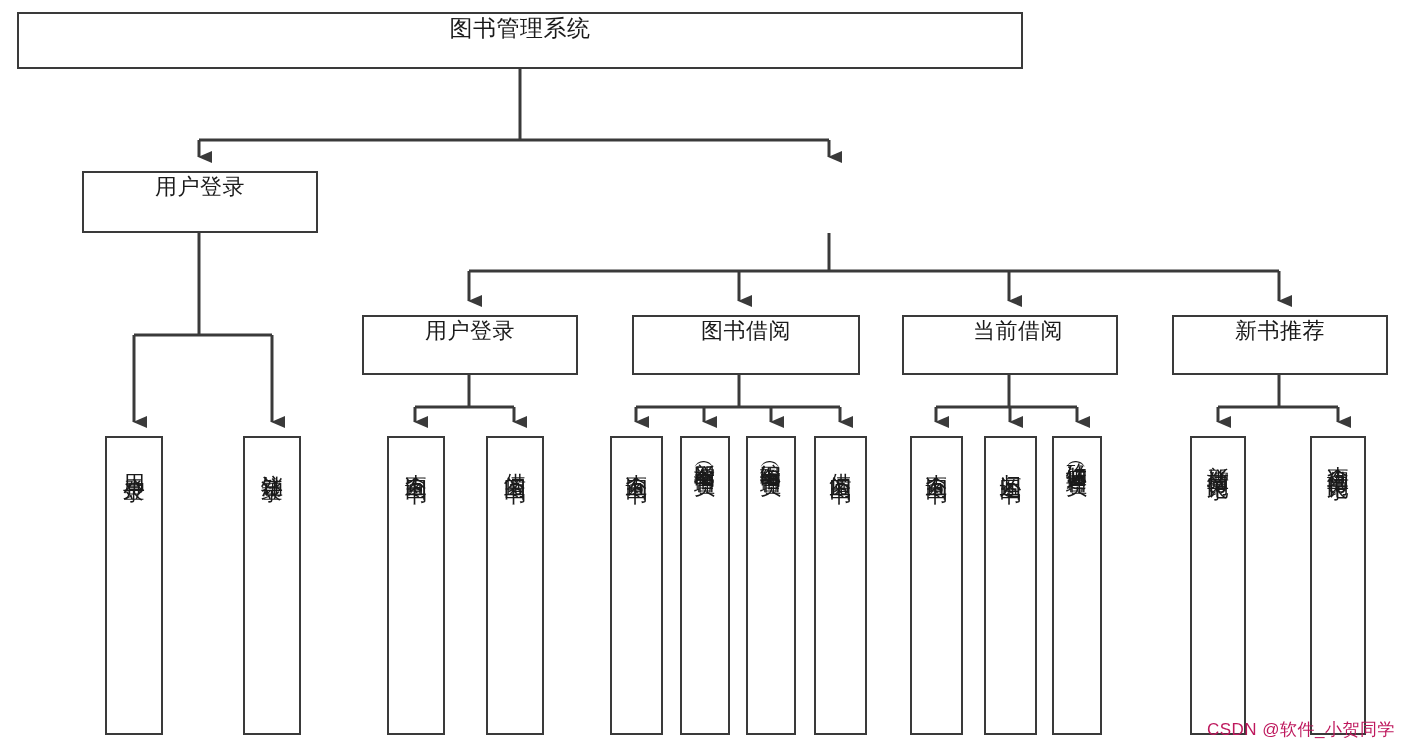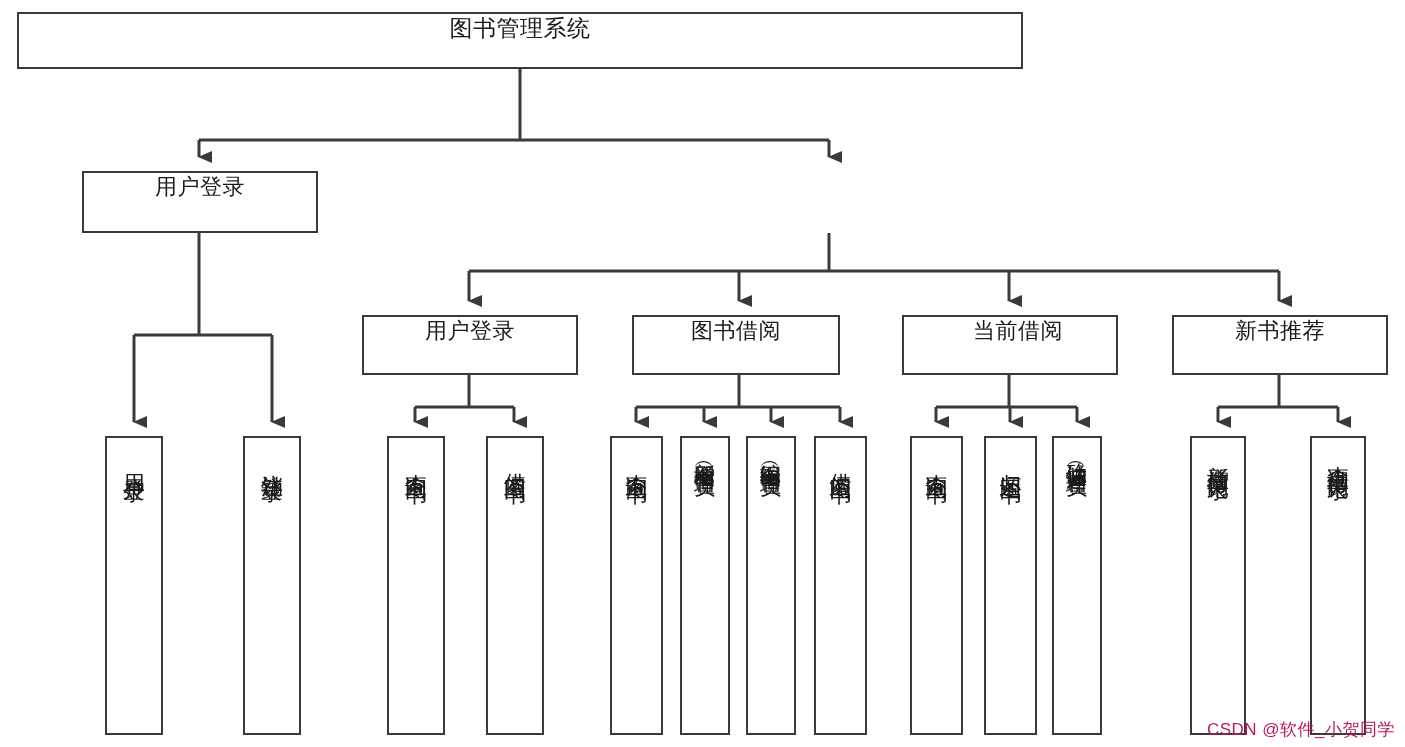"图书借阅" div.node { width: 208px -> 228px }
